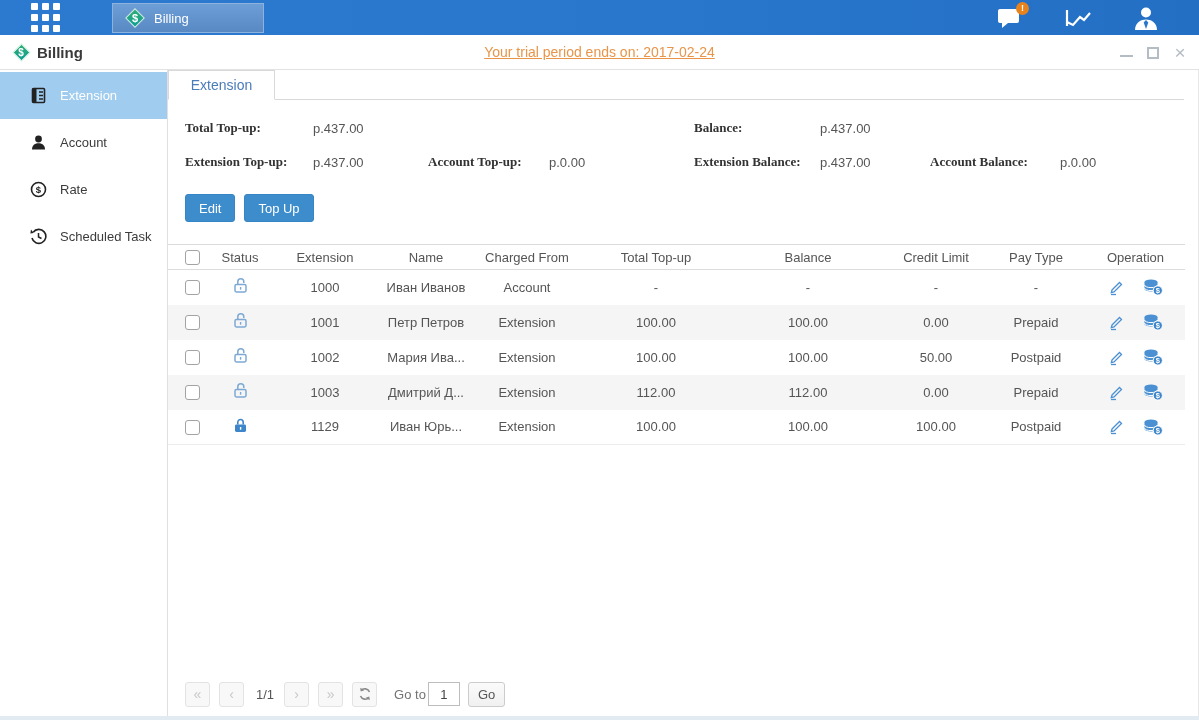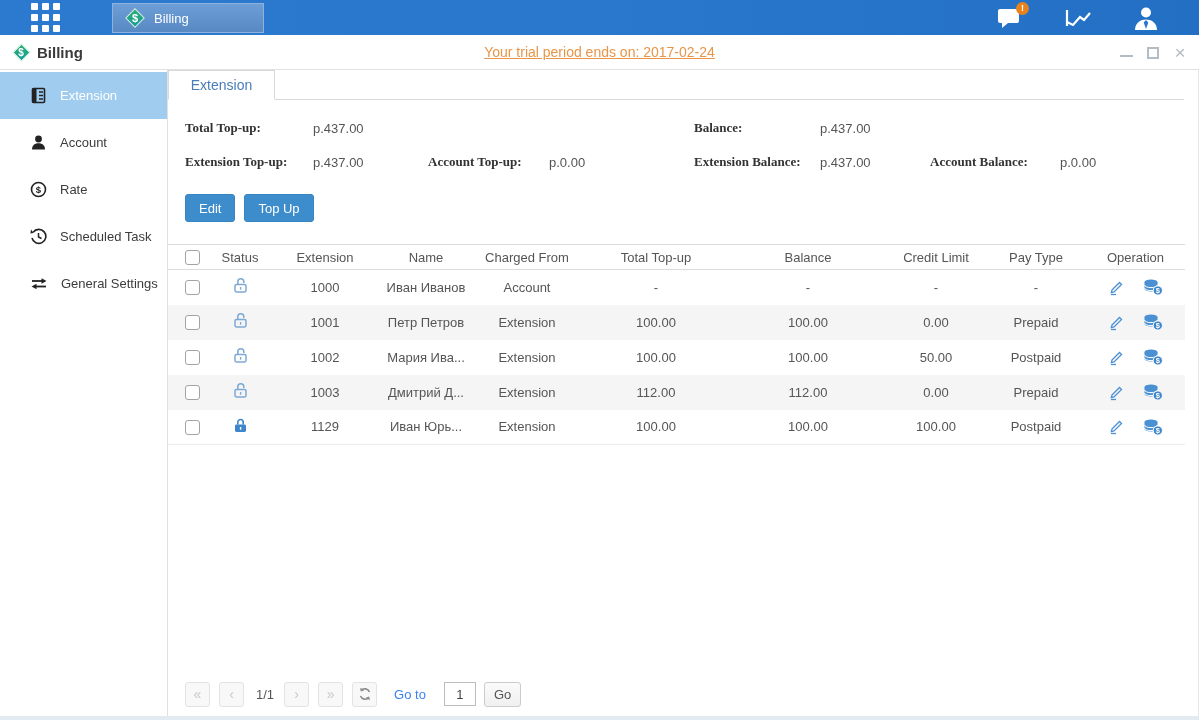"General Settings" div.side-item { html: <div> <svg> <path></path> <path></path> <path></path> <path></path> </svg> <span>General Settings</span> </div> -> none }
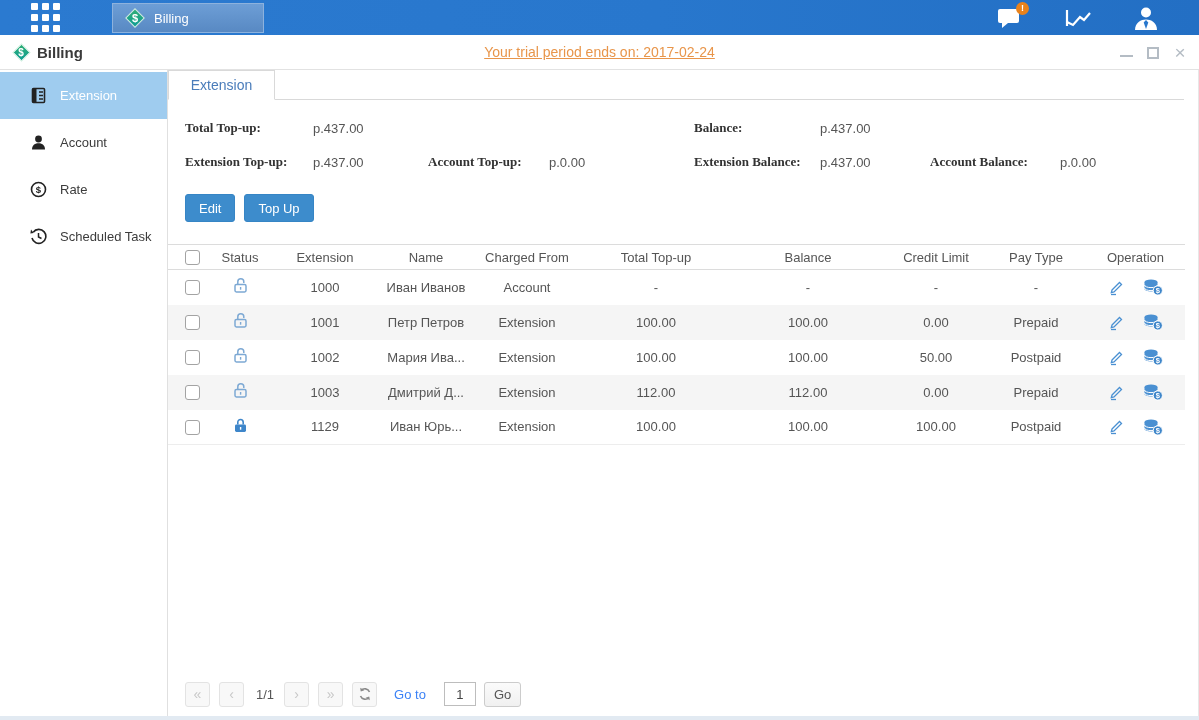"Go to" .goto-label { color: #3b82f6 -> #737373; margin: 0 18px 0 8px -> 0 2px 0 8px }
